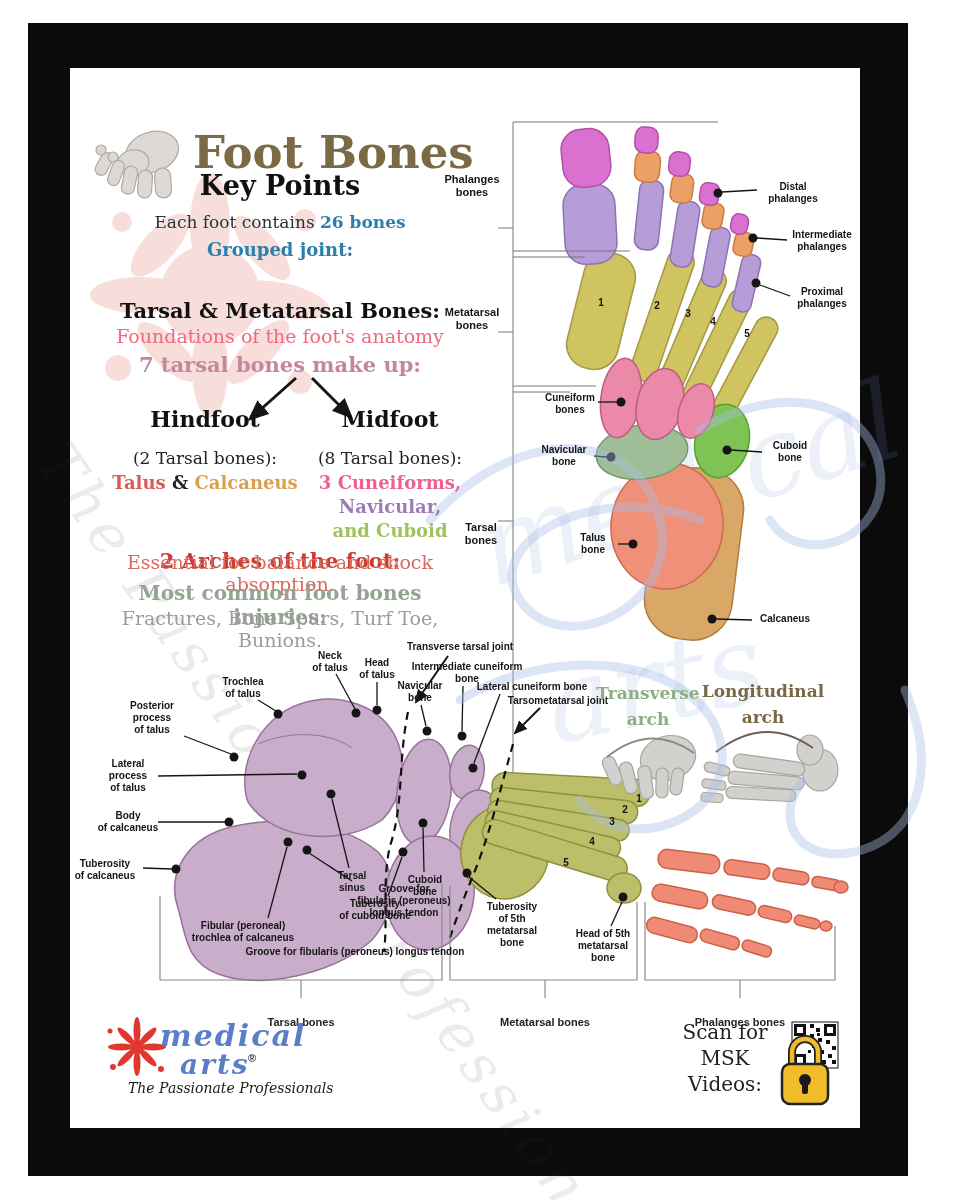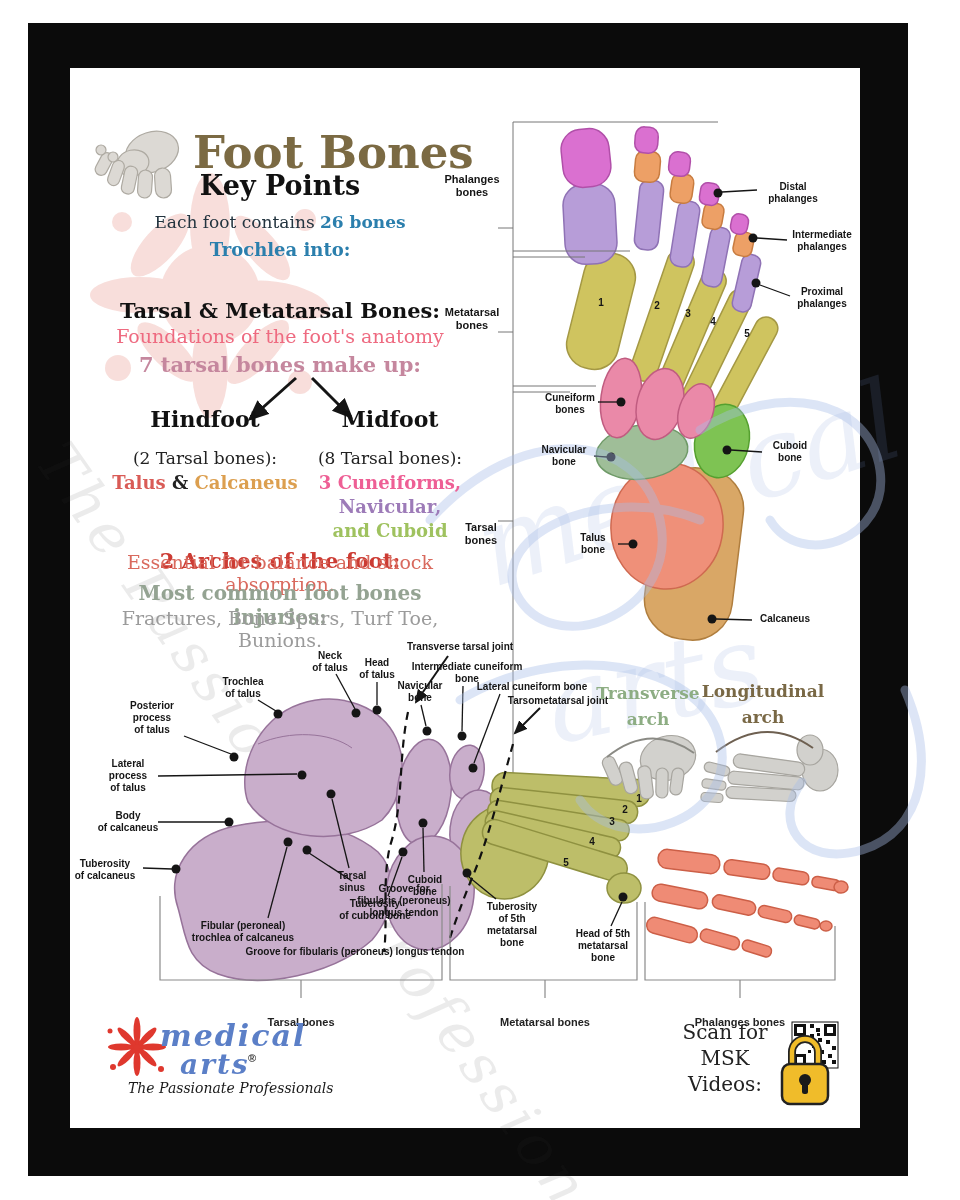"Trochlea into:" div.cl { text: Trochlea into -> Grouped joint }
